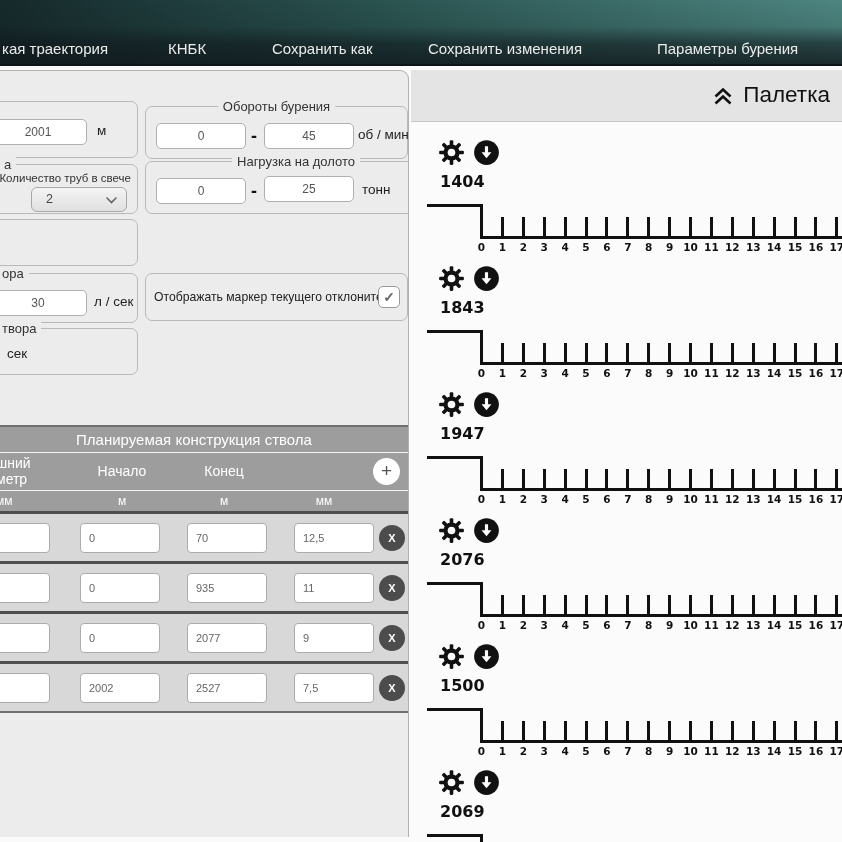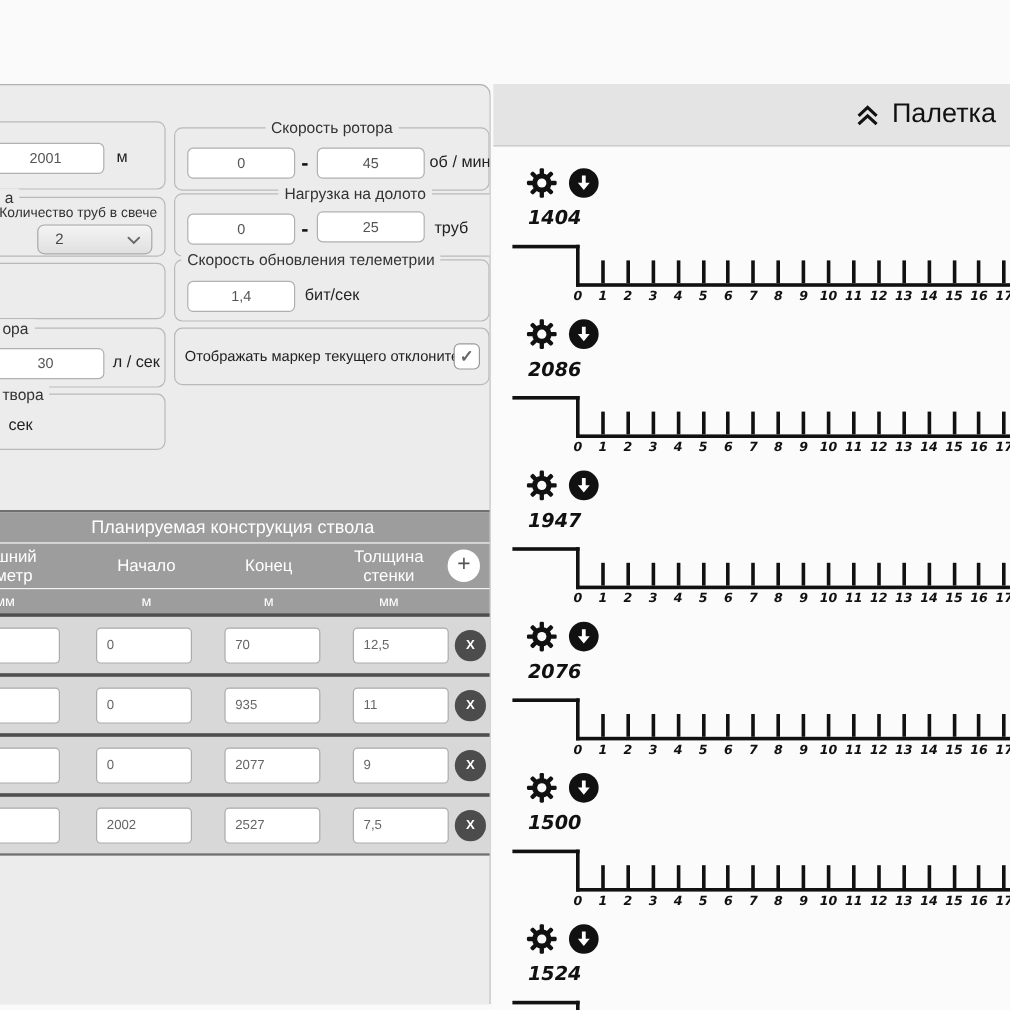"кая траектория" div.topbar { html: none -> <div> <div>кая траектория</div> <div>КНБК</div> <div>Сохранить как</div> <div>Сохранить изменения</div> <div>Параметры бурения</div> </div> }
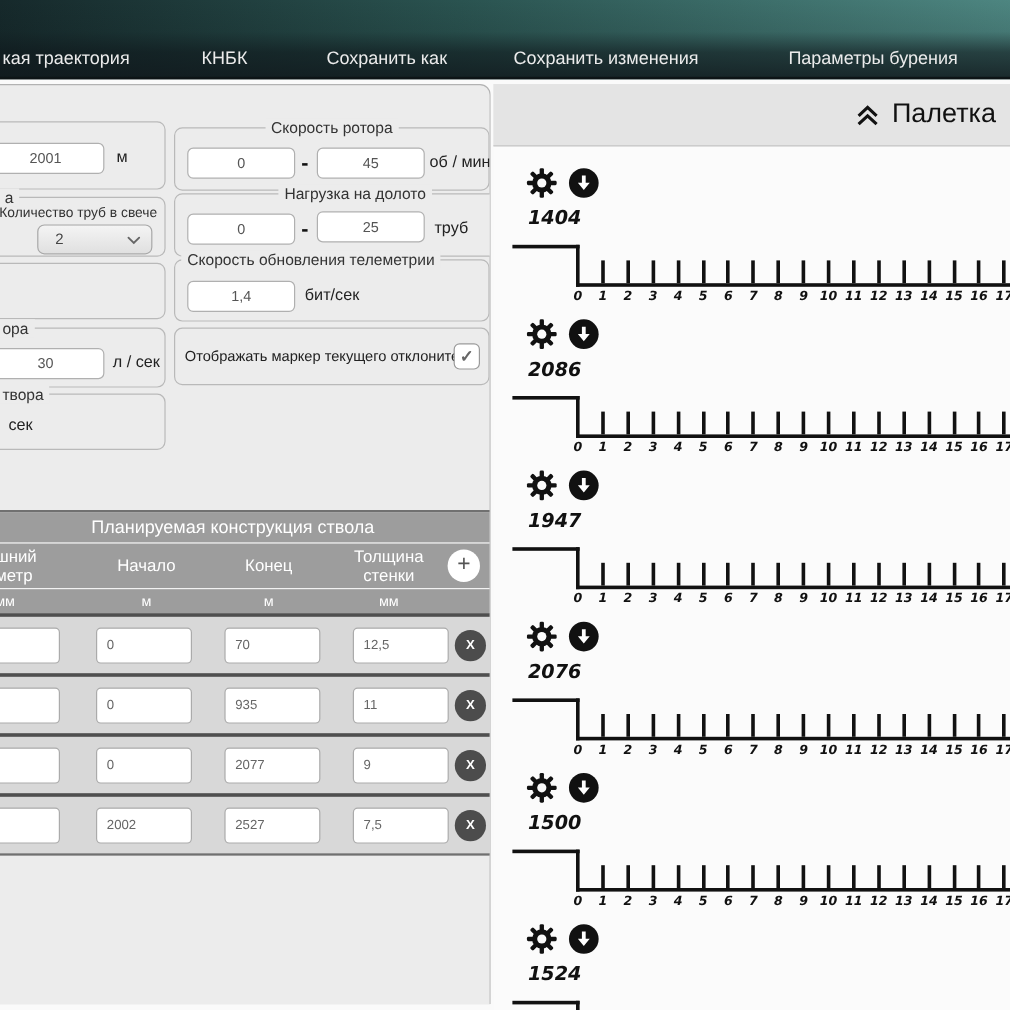"Скорость ротора" span.lg { text: Скорость ротора -> Обороты бурения }
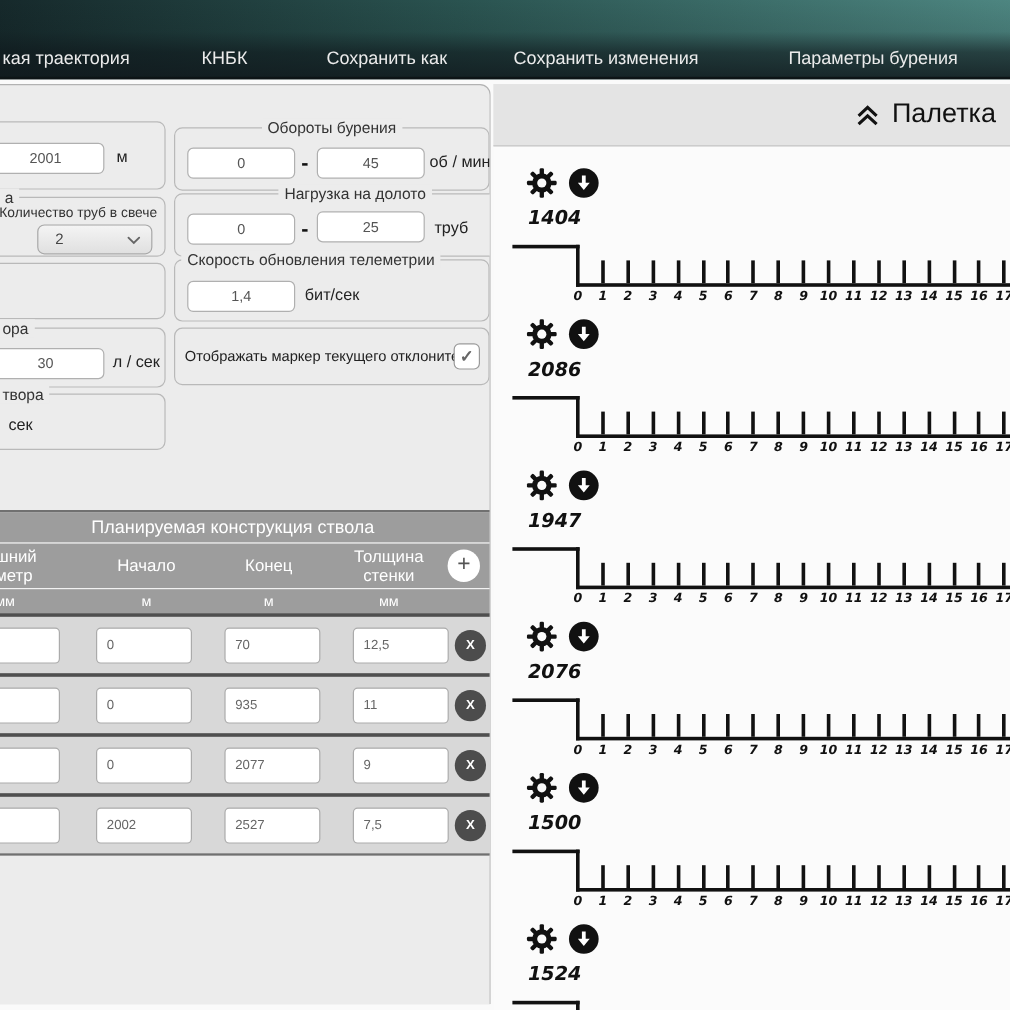"труб" span.unit { text: труб -> тонн }
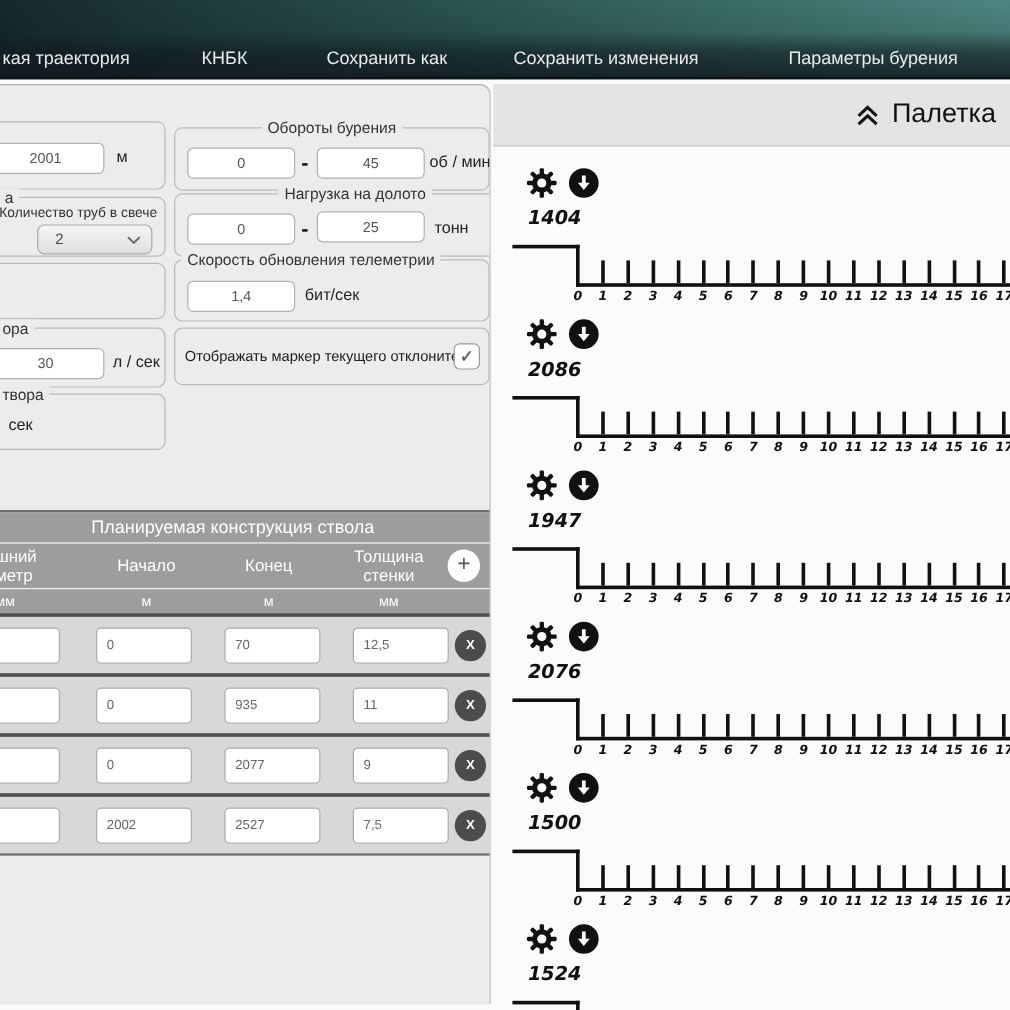"1404" .section { font-style: italic -> none }
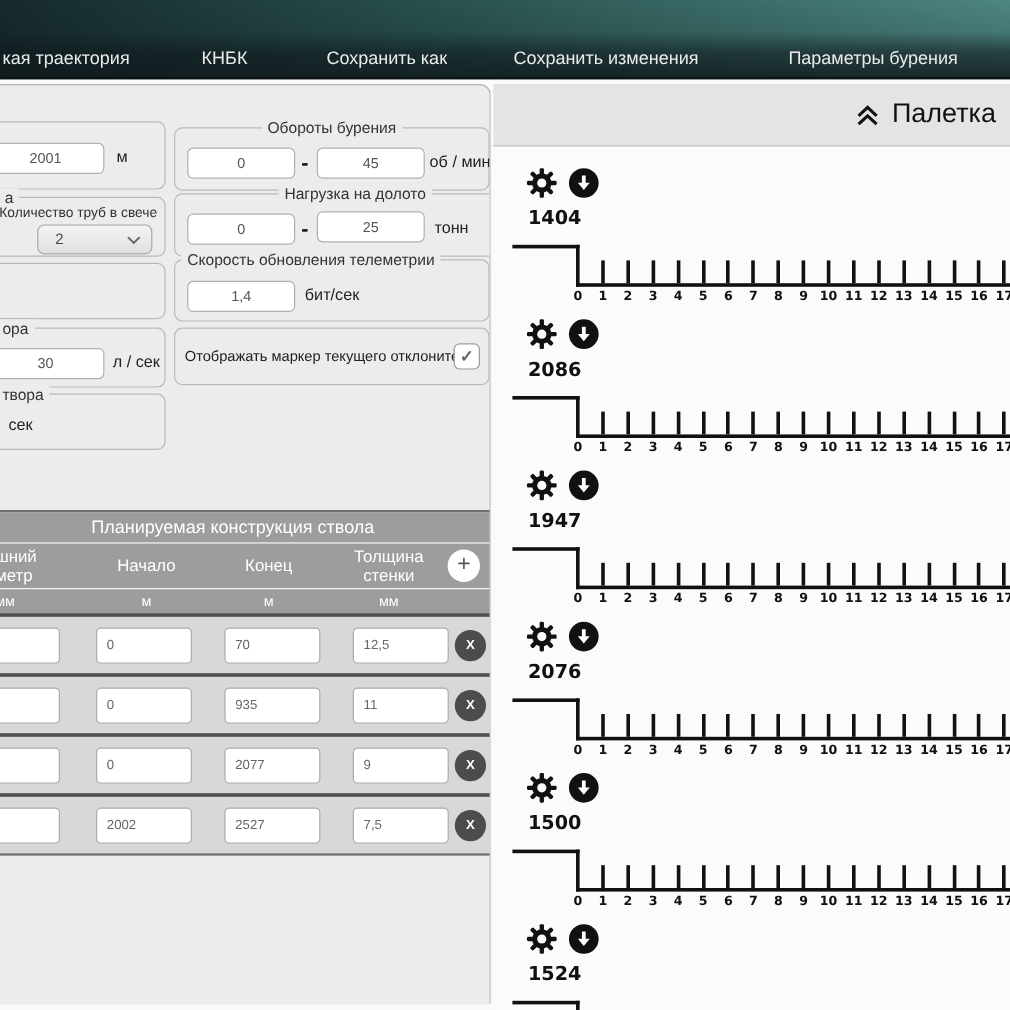"Скорость обновления телеметрии" div.fs { html: <div> <span>Скорость обновления телеметрии</span> <input> <span>бит/сек</span> </div> -> none }
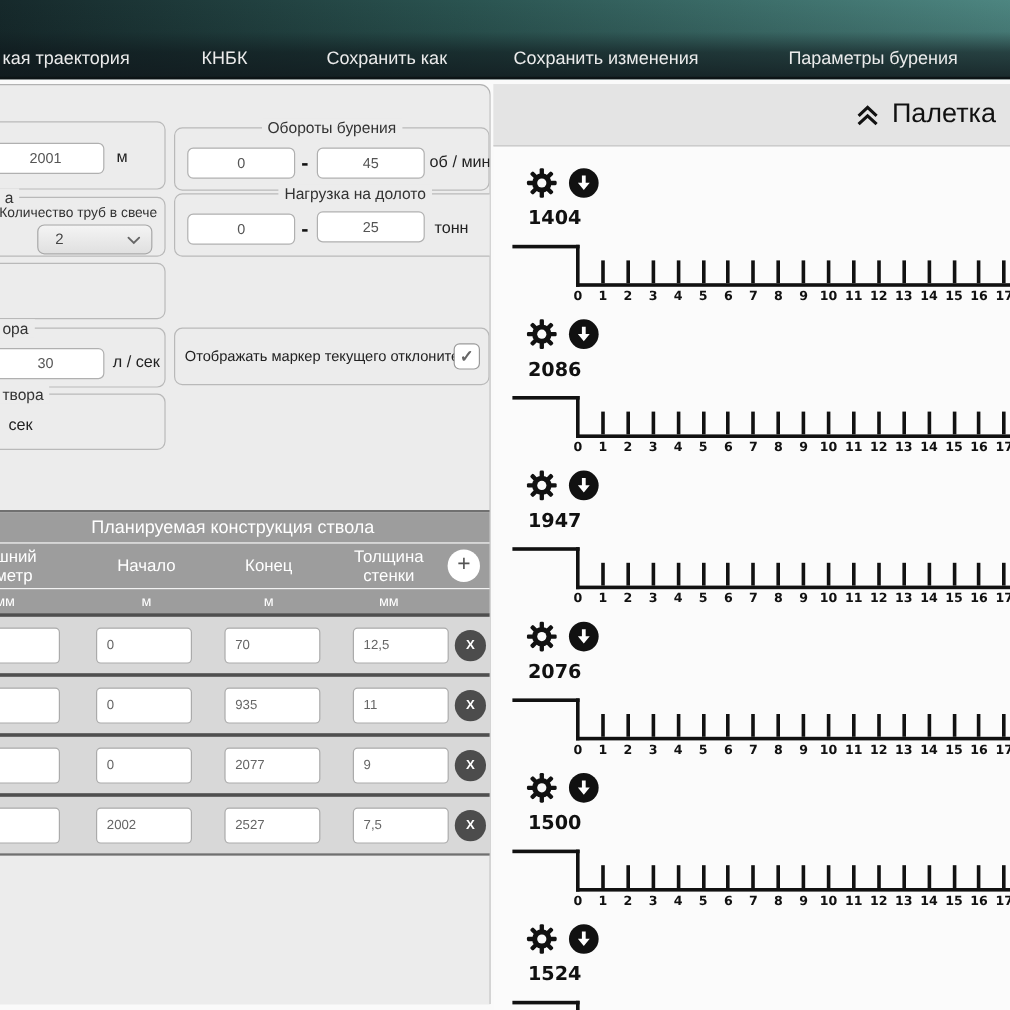"2086" div.sec-num { text: 2086 -> 1843 }
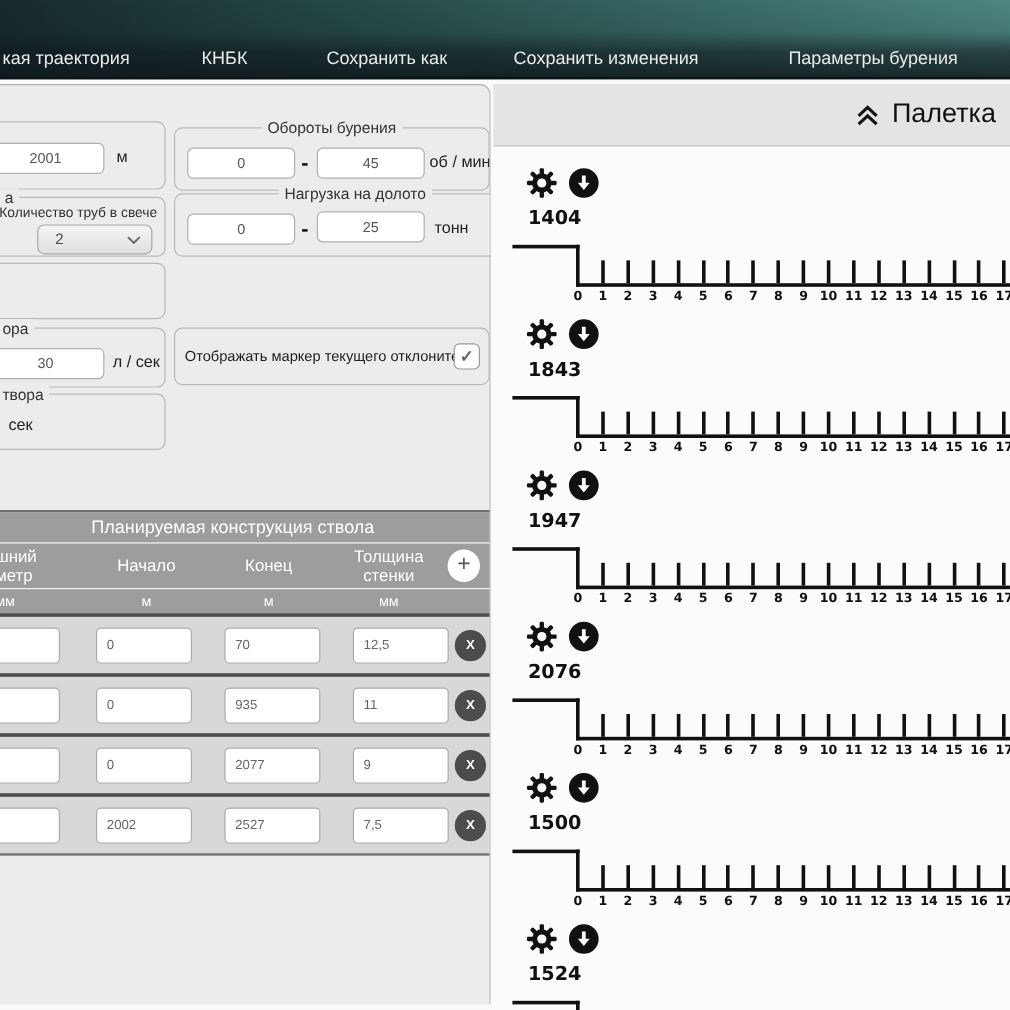"Толщина" div.hc { html: <div> <div>Толщина</div> <div>стенки</div> </div> -> none }
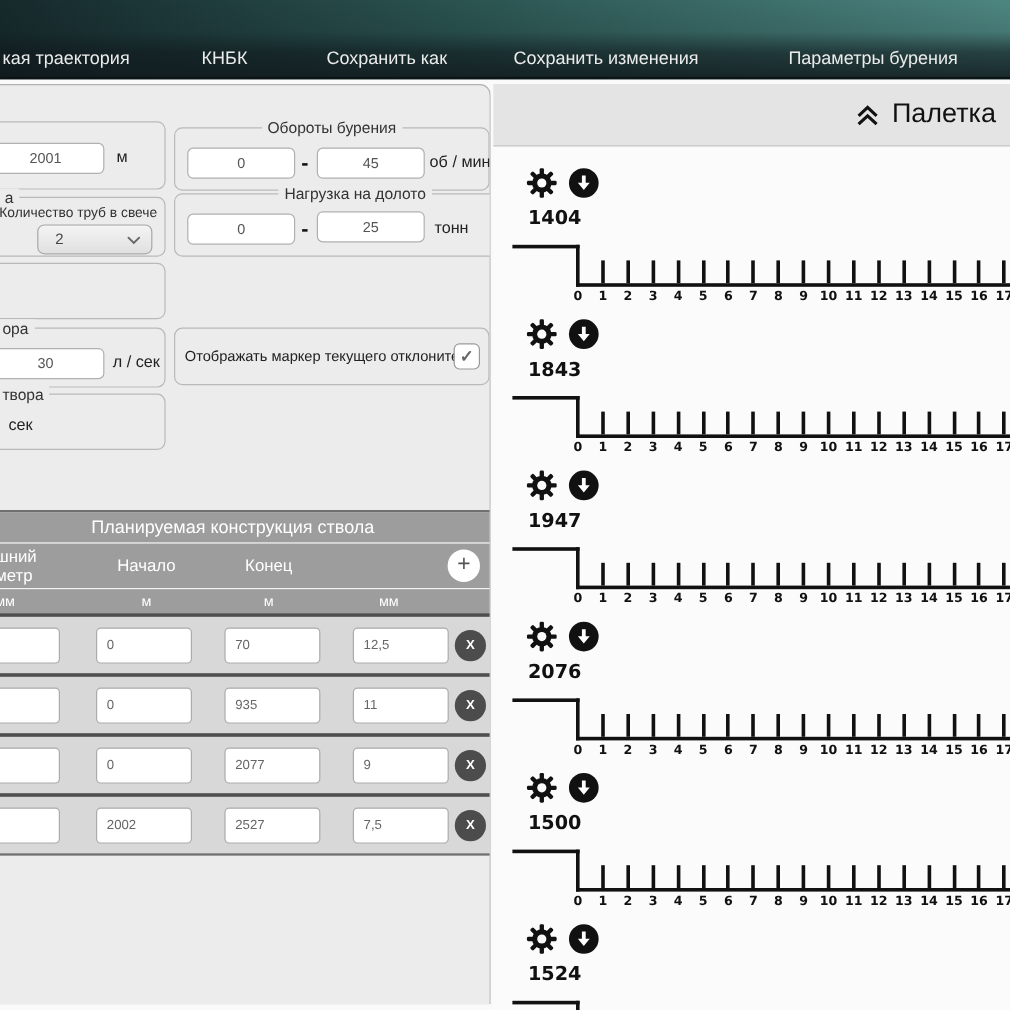"1524" div.sec-num { text: 1524 -> 2069 }
